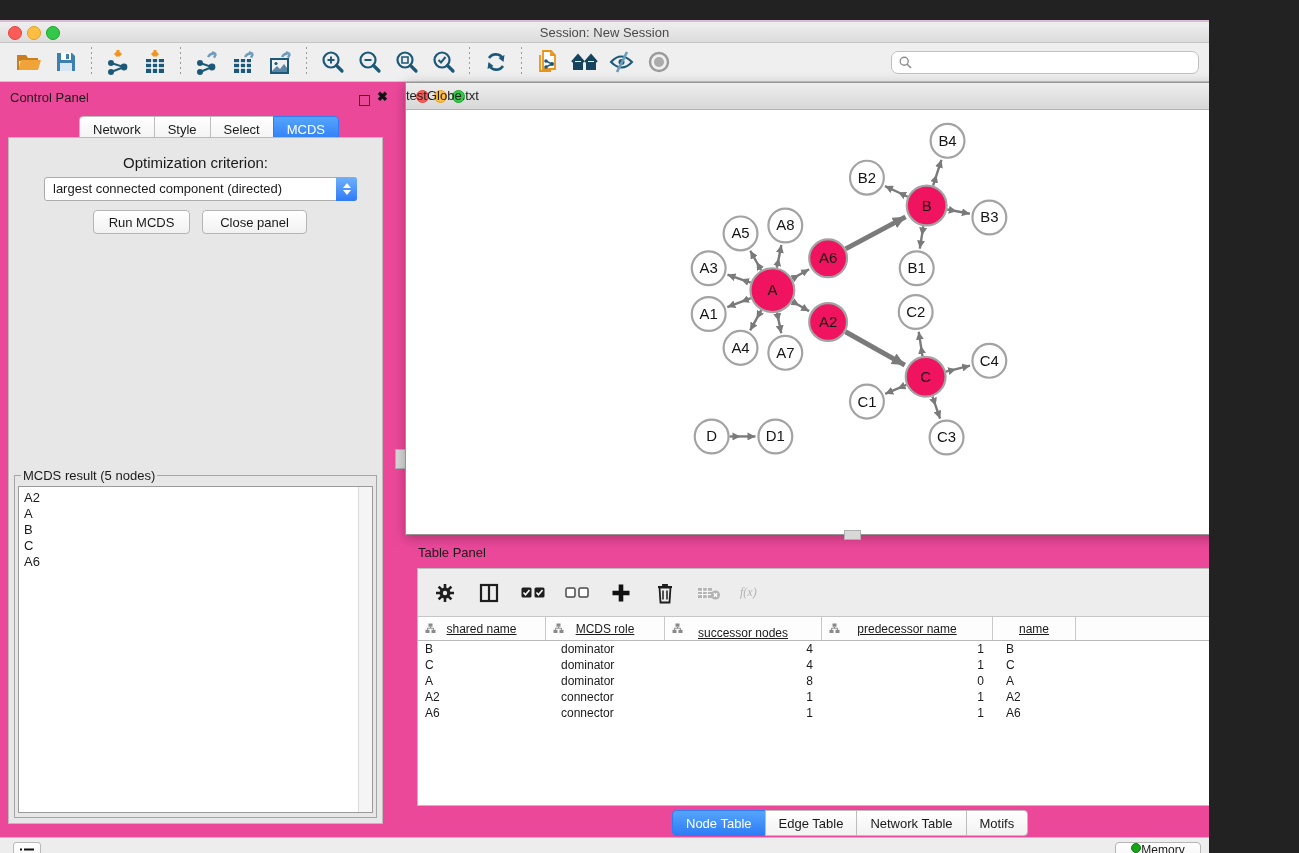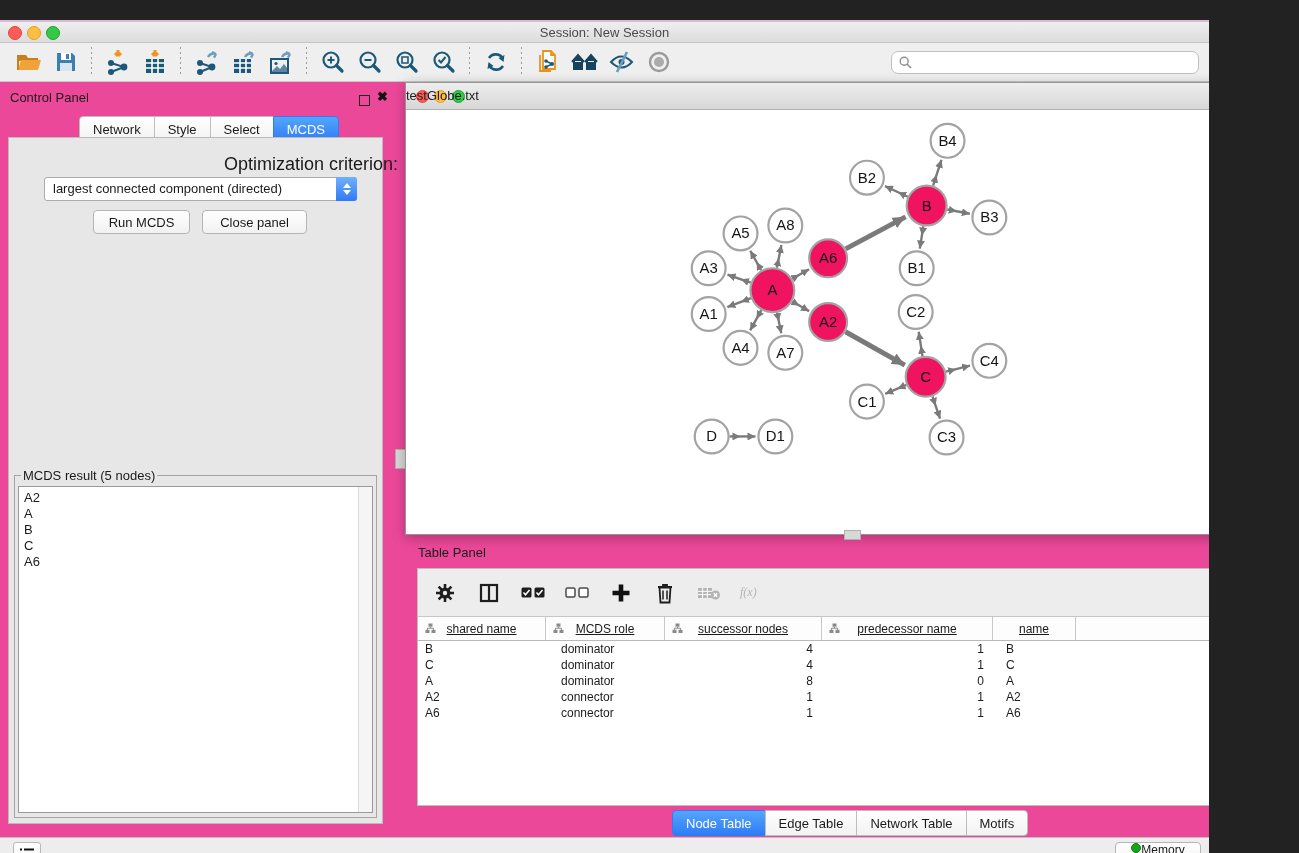"Optimization criterion:" .opt-label { font-size: 18px -> 15px; left: 16px -> 0; text-align: right -> center }
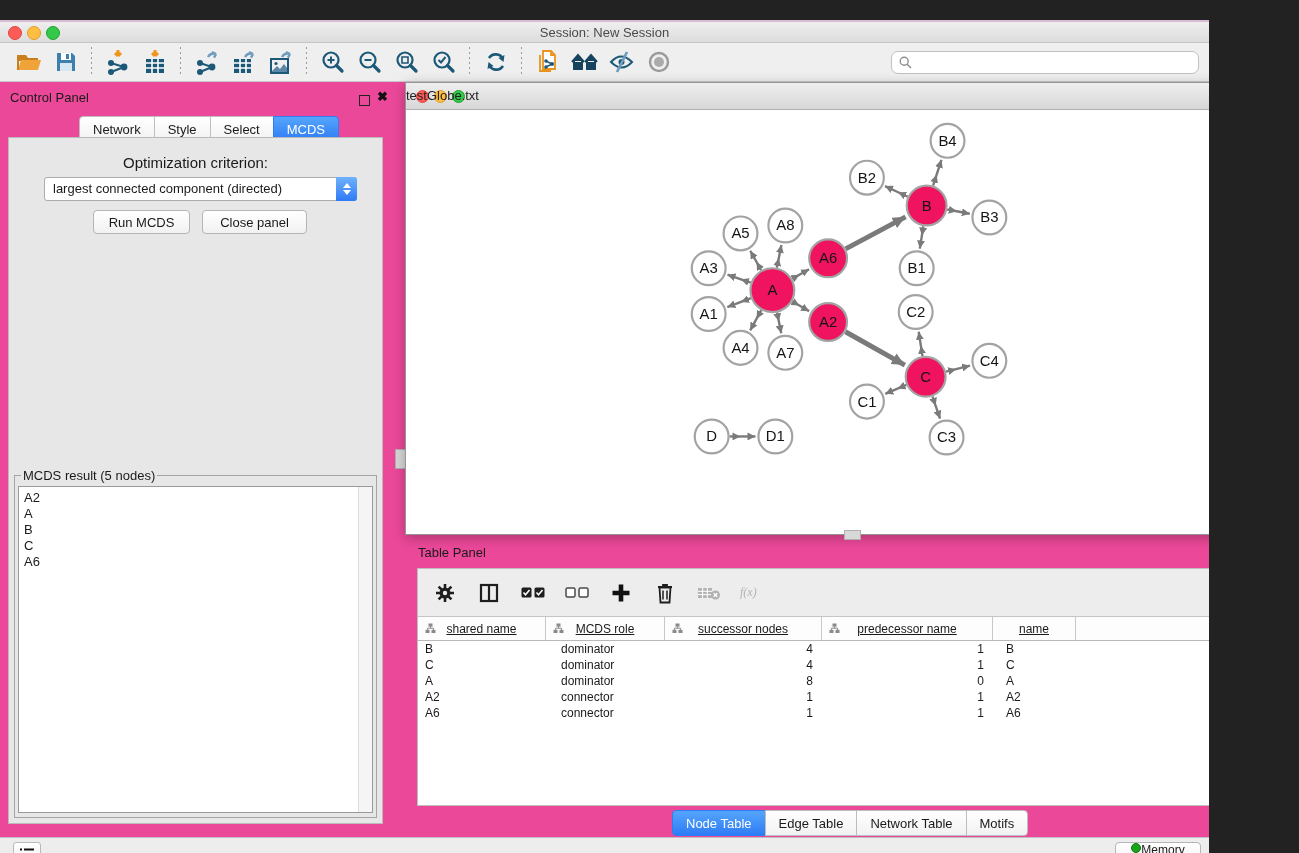"successor nodes" div.th { align-items: none -> flex-end }
